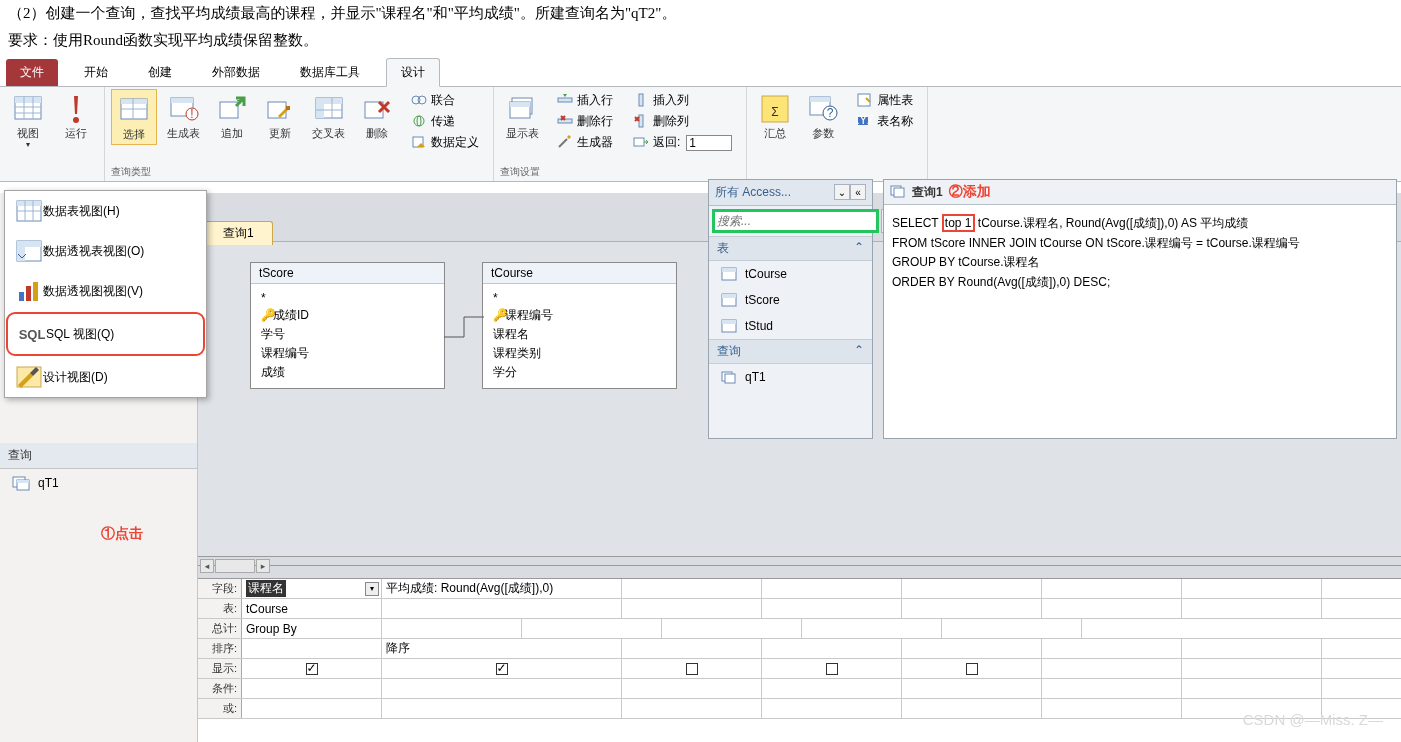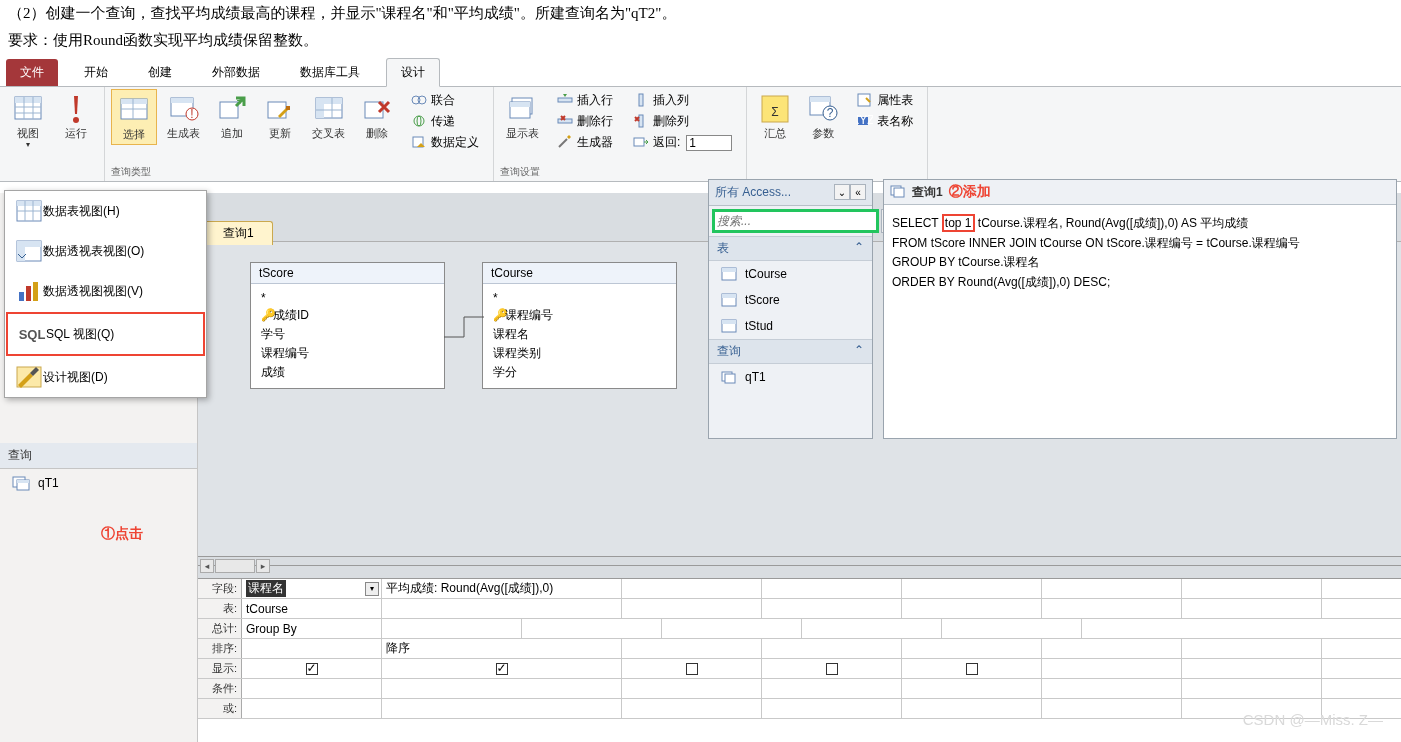"SQL" .view-item.hi { border-radius: 0 -> 9px }
